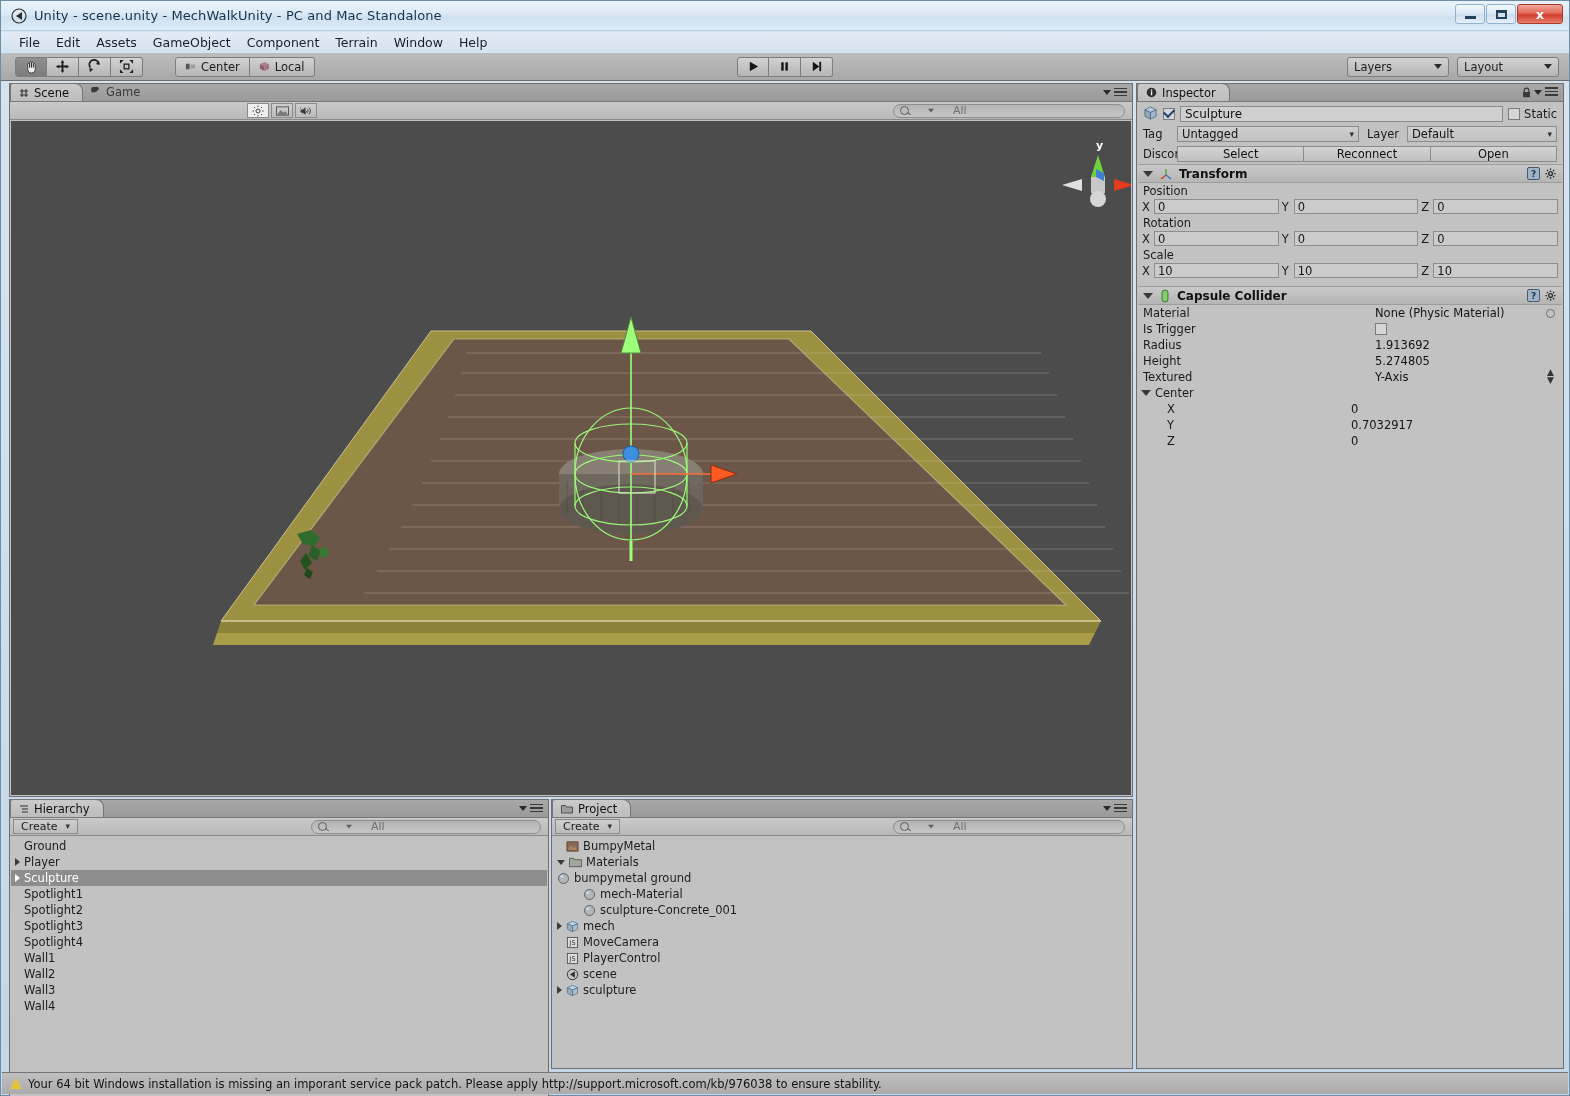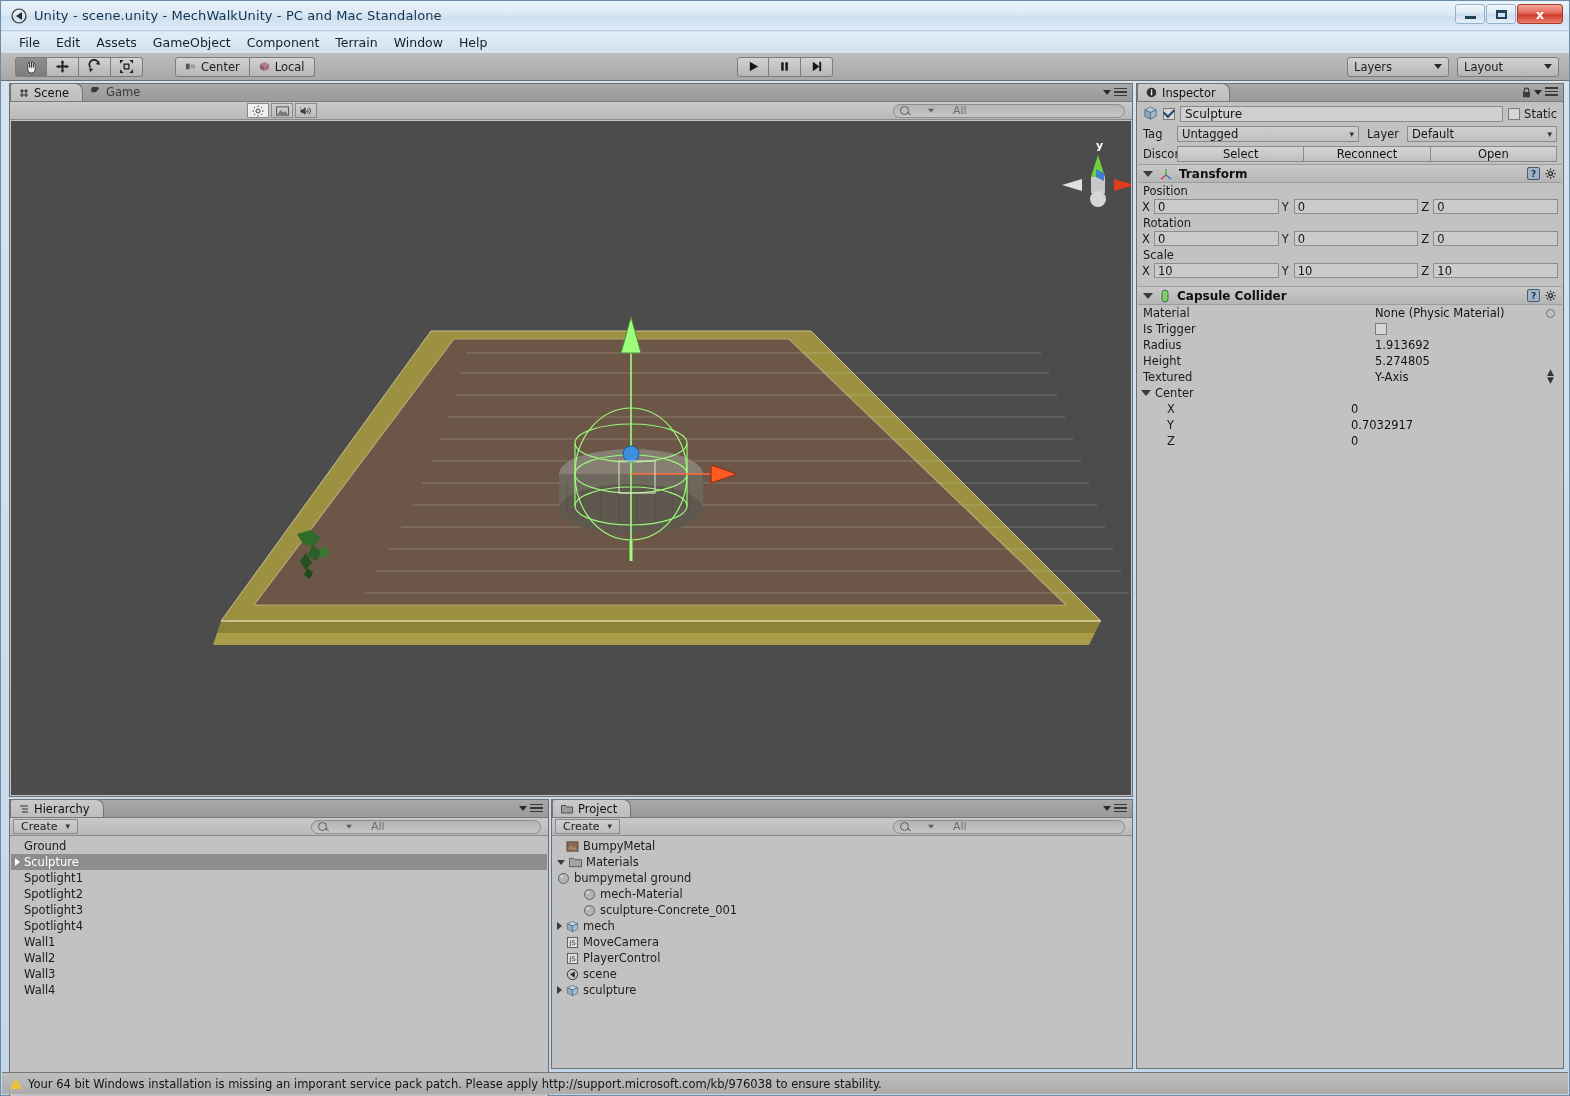"Player" div.litem { html: none -> <div> <span></span> <span>Player</span> </div> }
